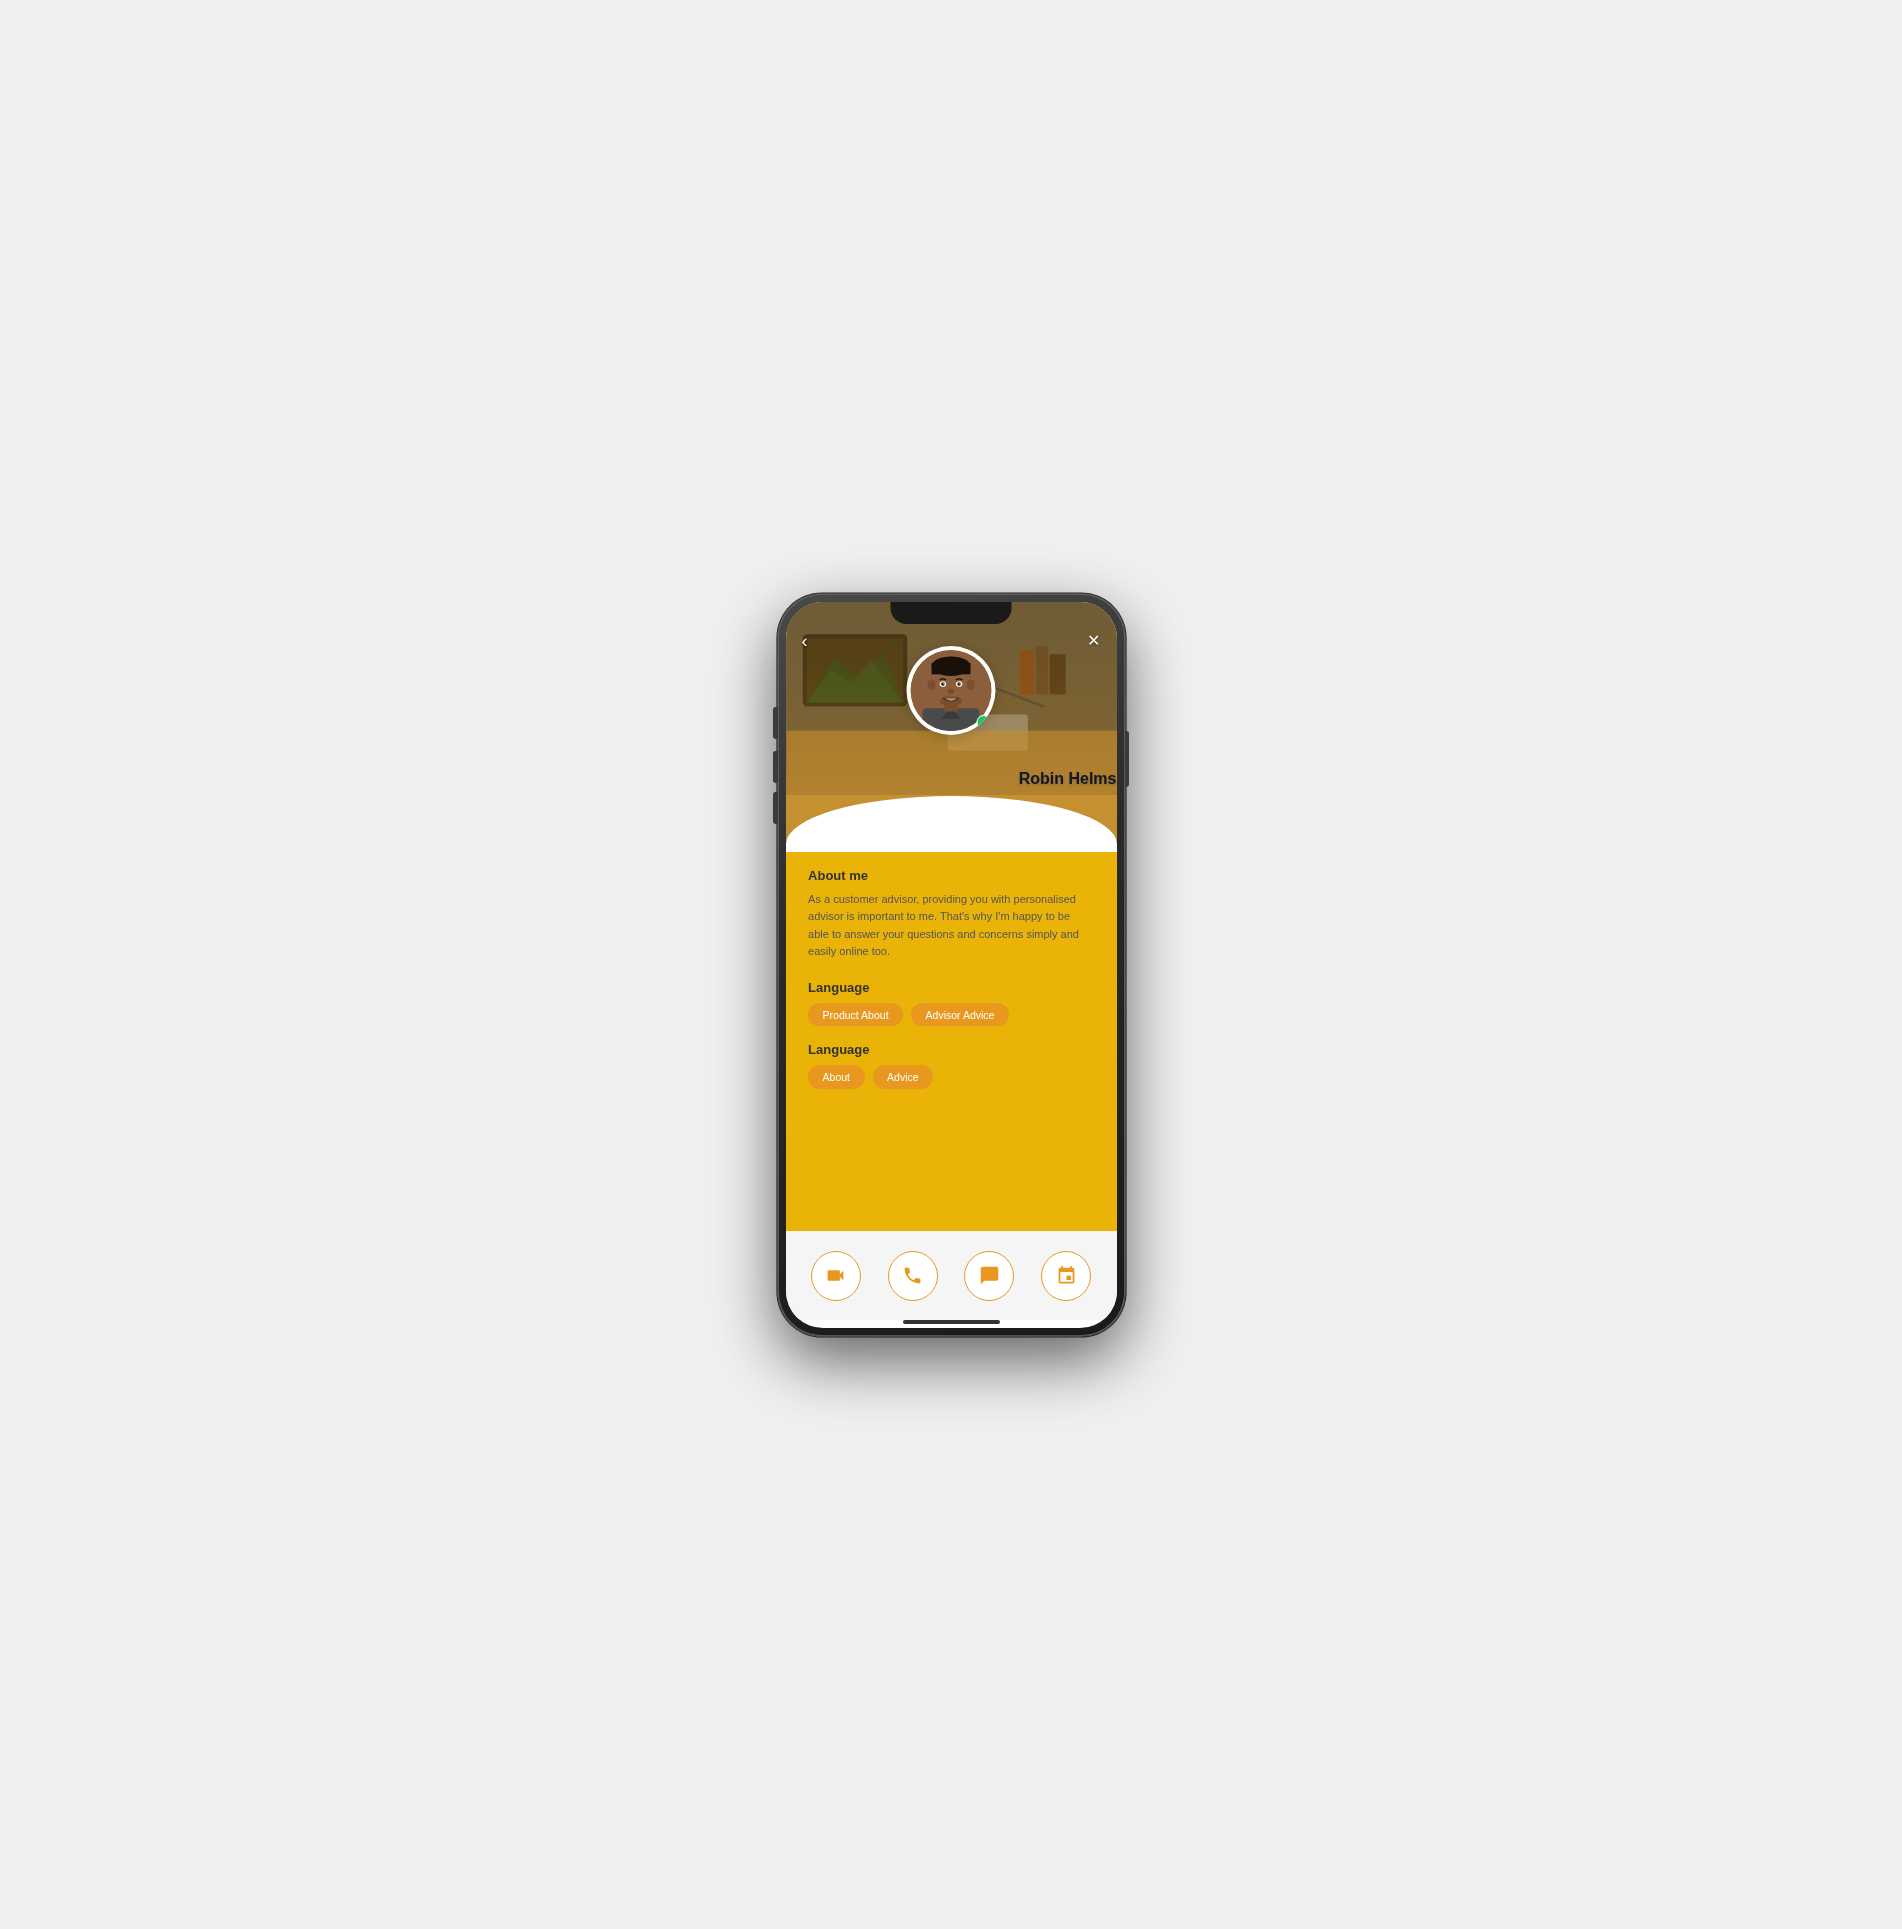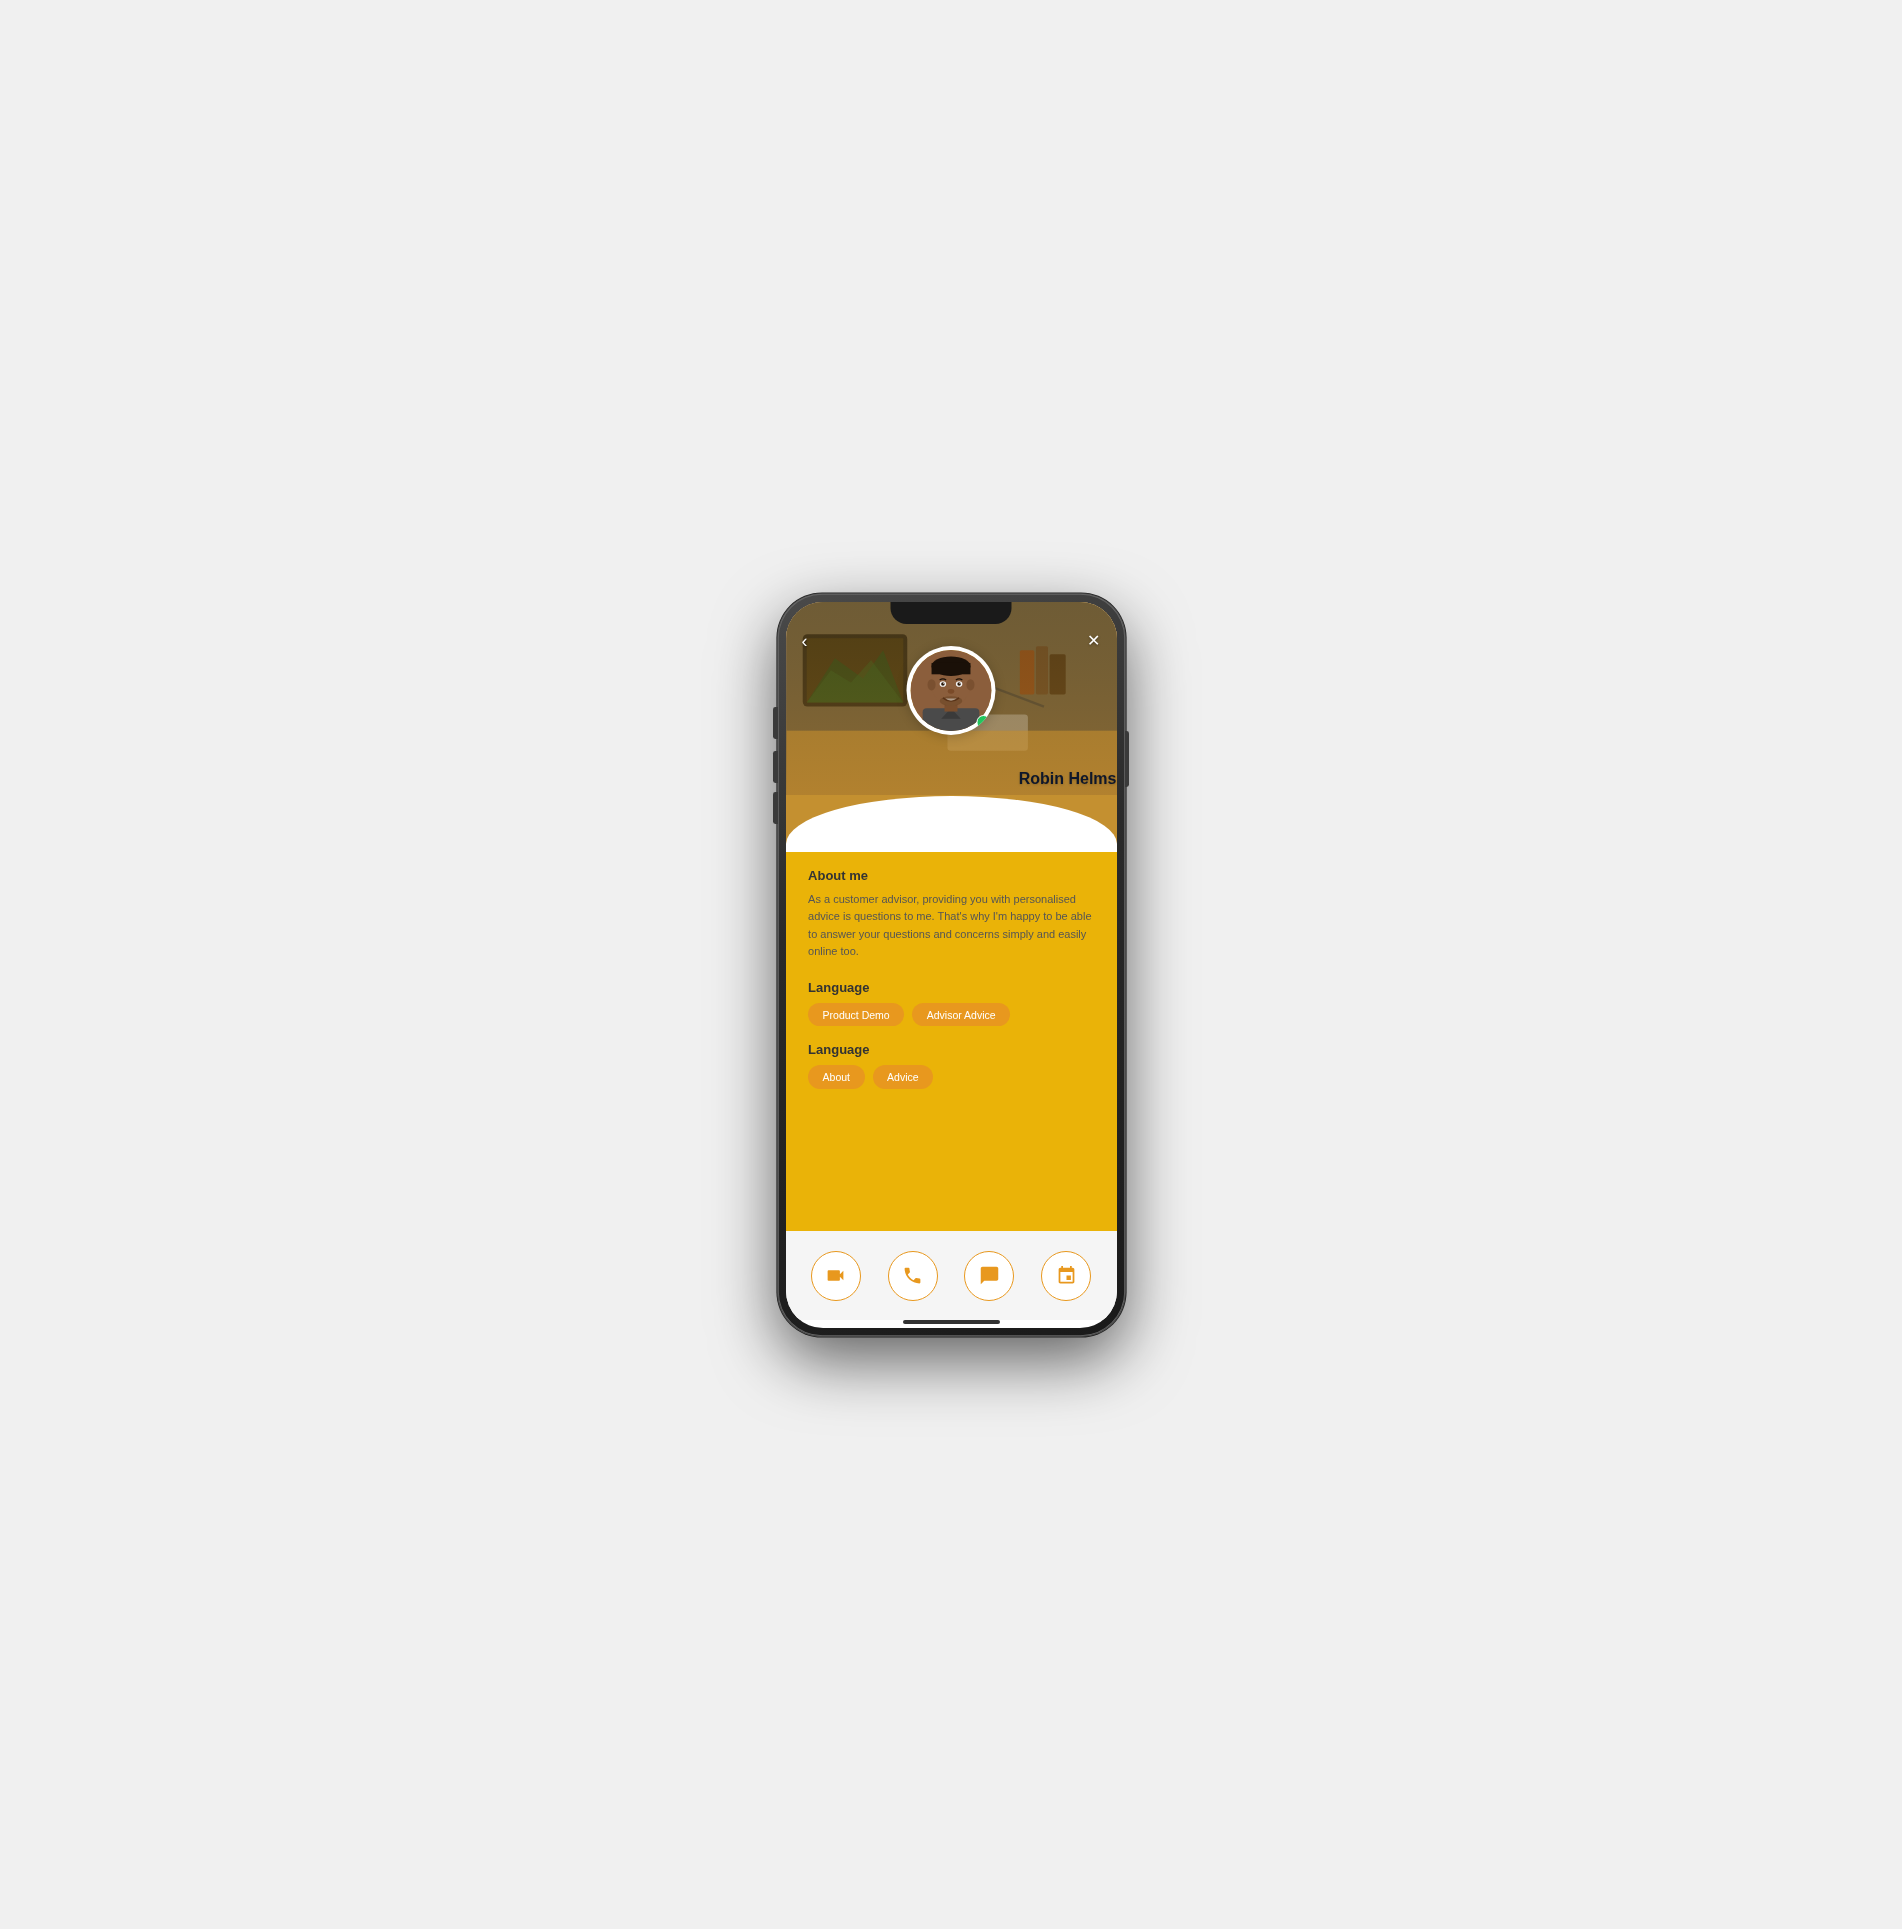"As a customer advisor, providing" div.about-text { text: advice is questions -> advisor is important }
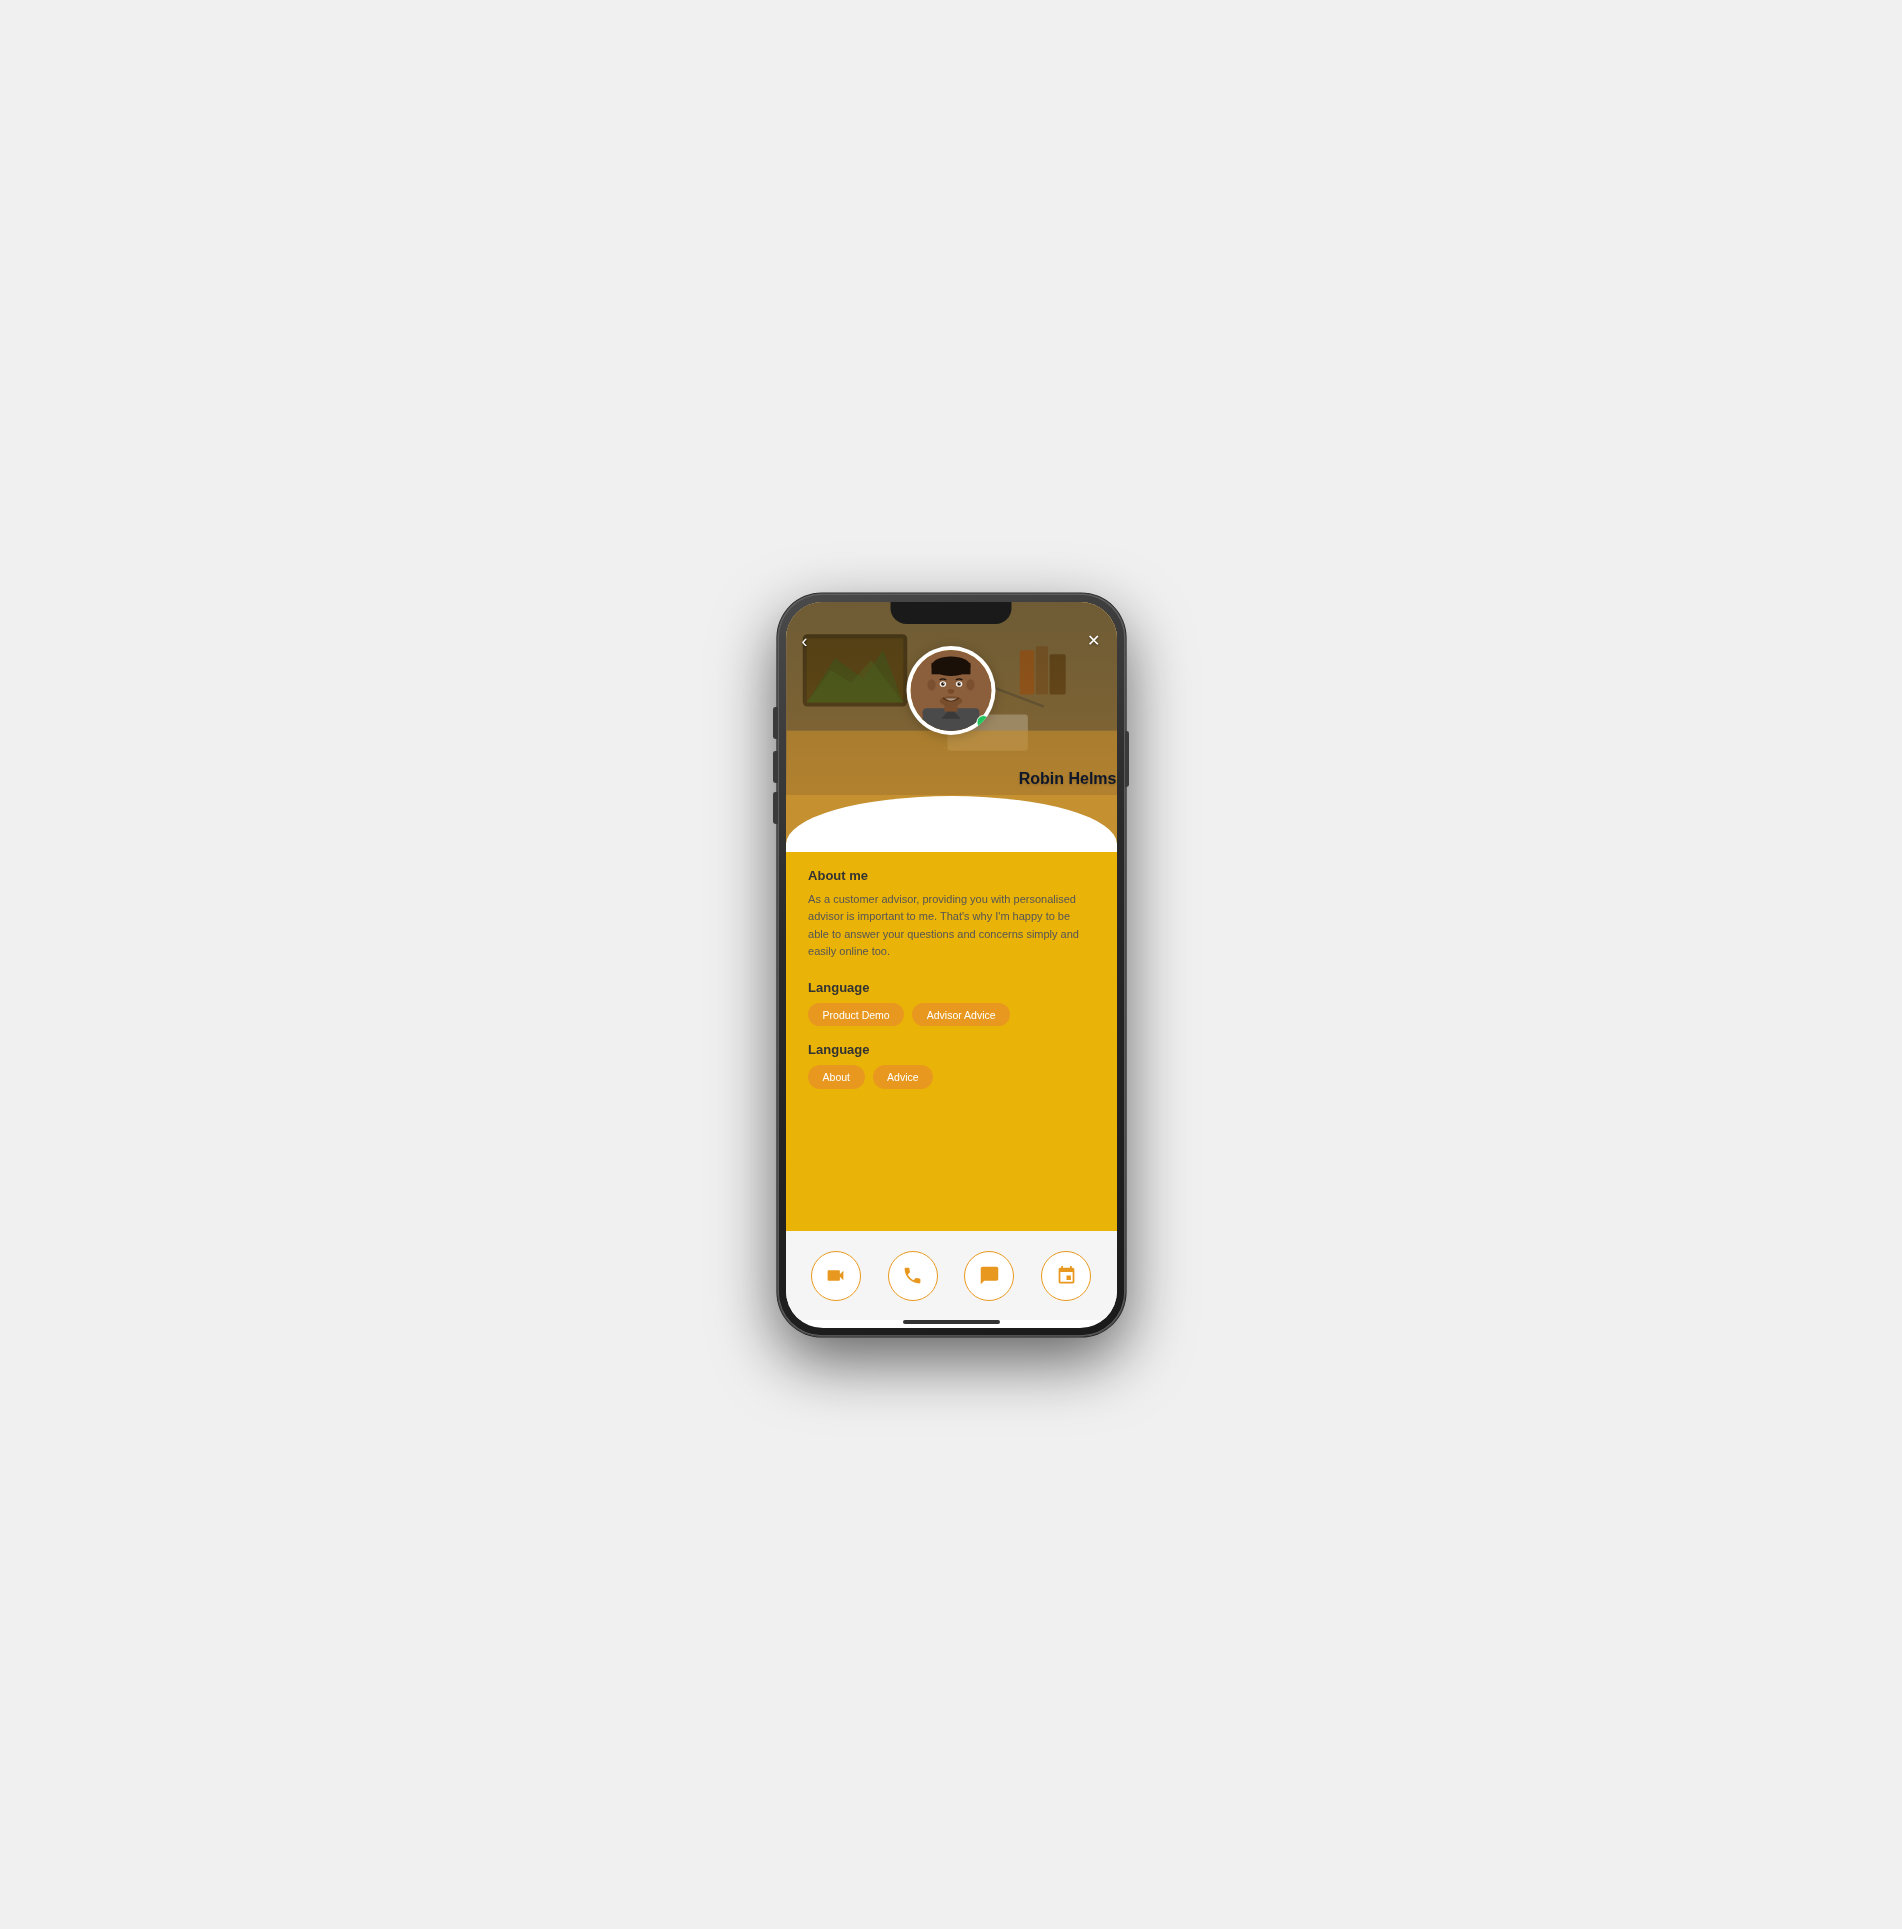"Product Demo" div.tag { text: Demo -> About }
